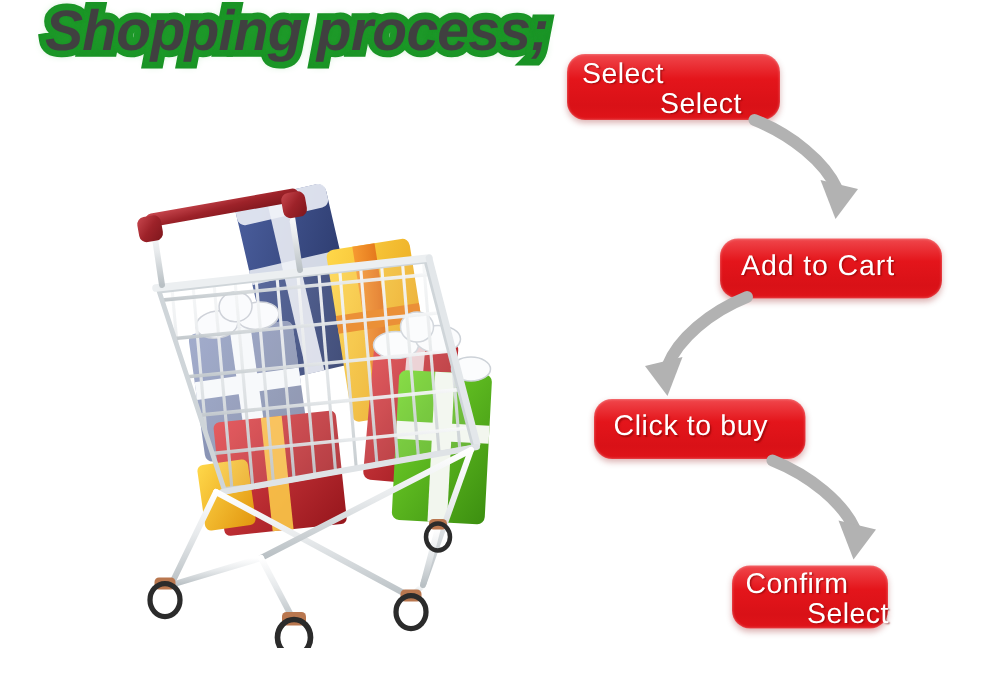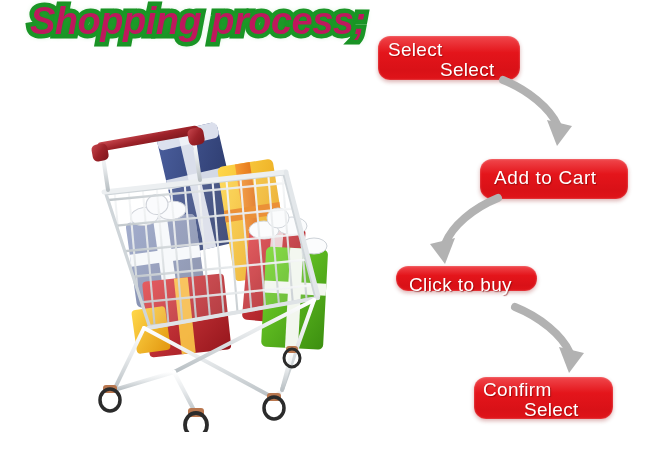"Shopping process;" #title { color: #be185d -> #404040 }
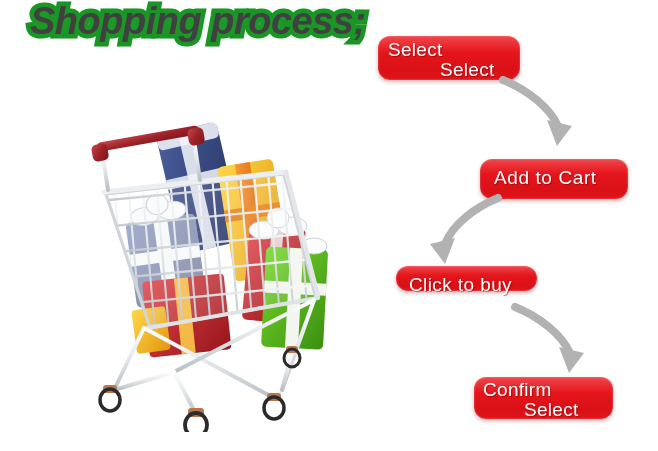"Click to buy" #box-click { height: 25px -> 40px }
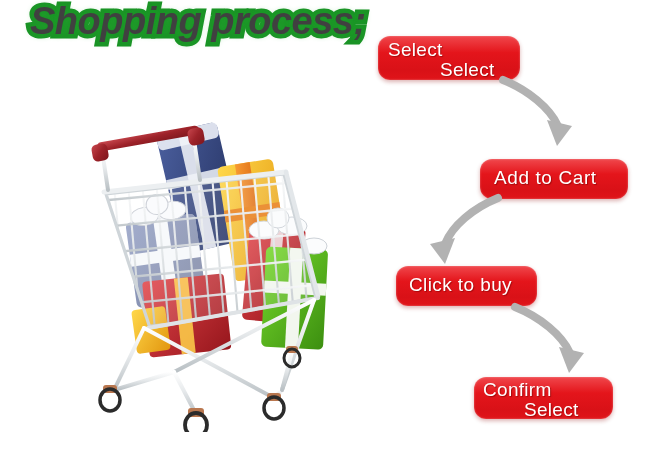"Confirm" #box-confirm { left: 474px -> 488px; width: 139px -> 104px }
